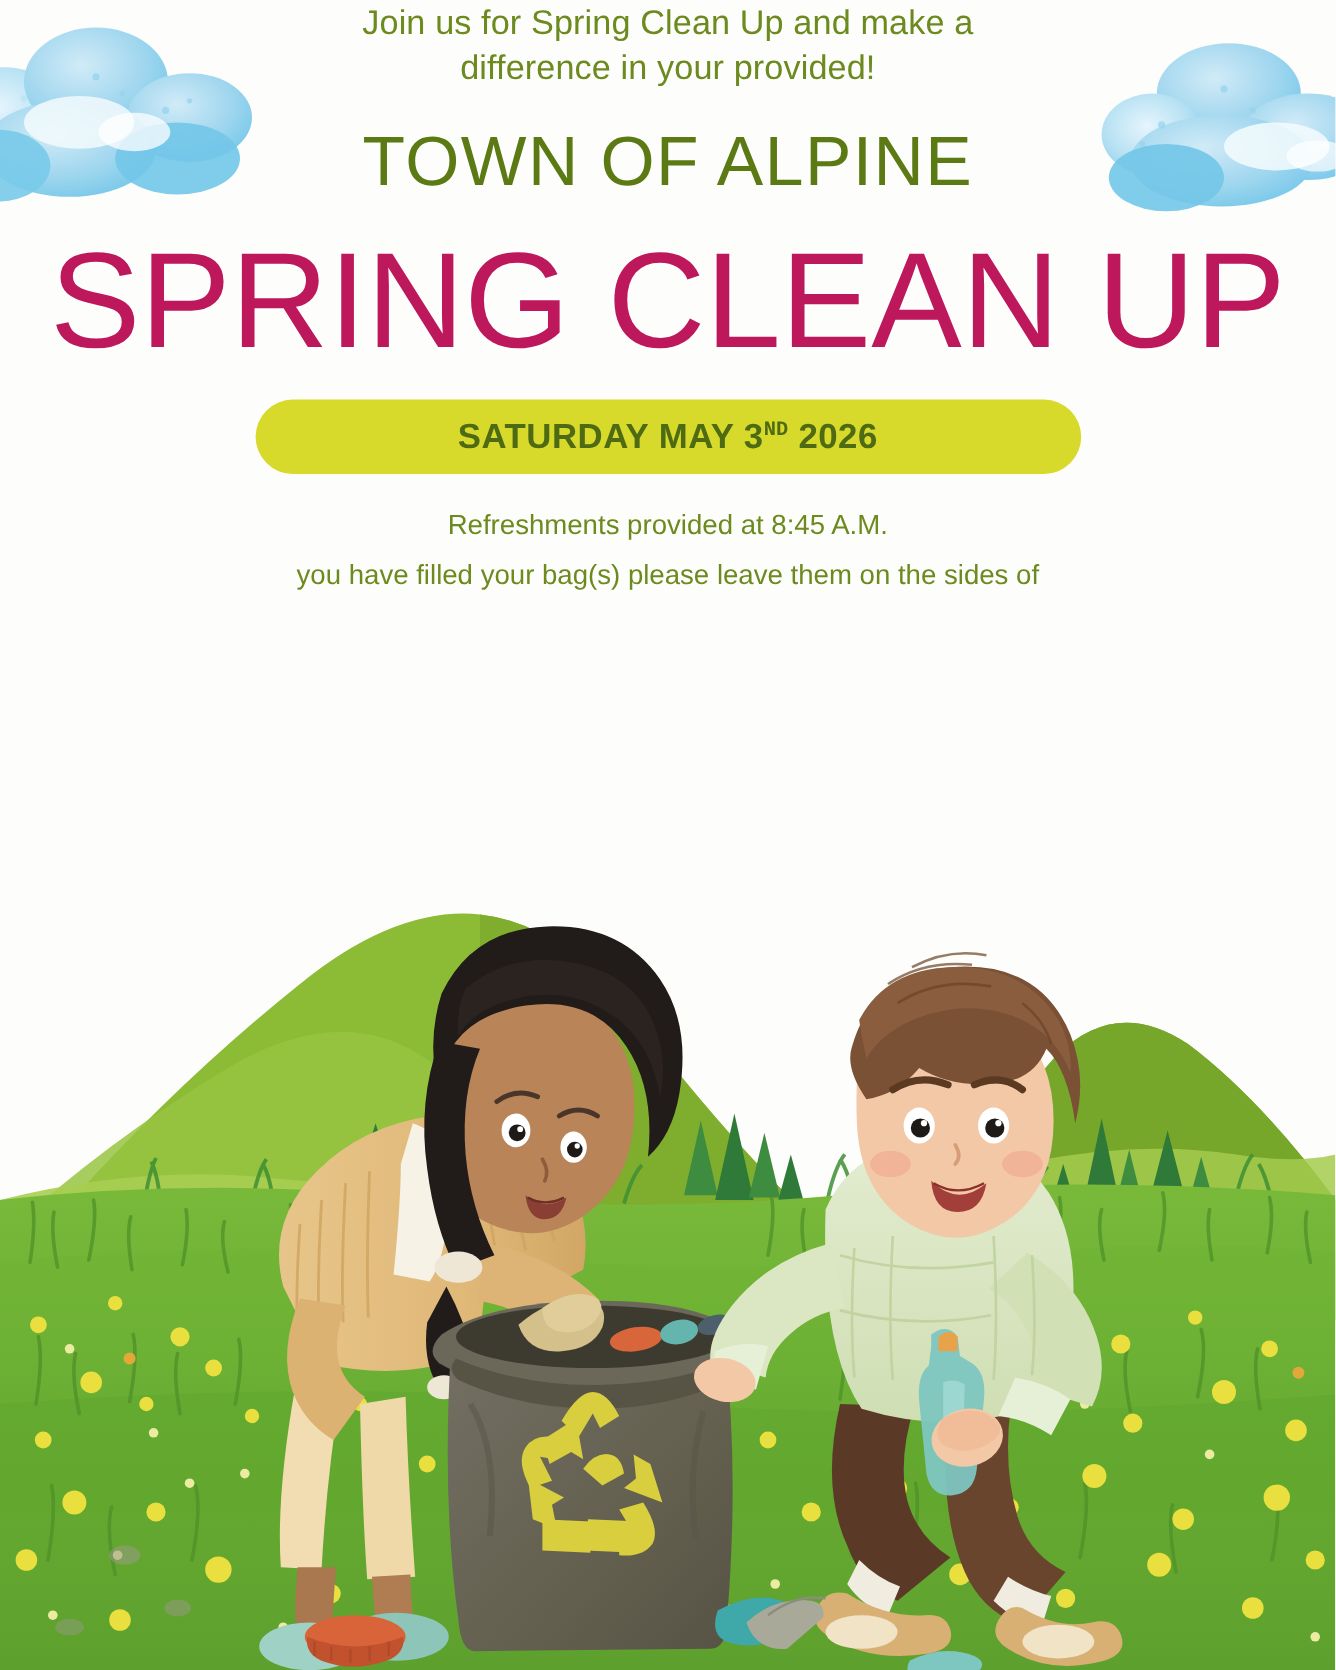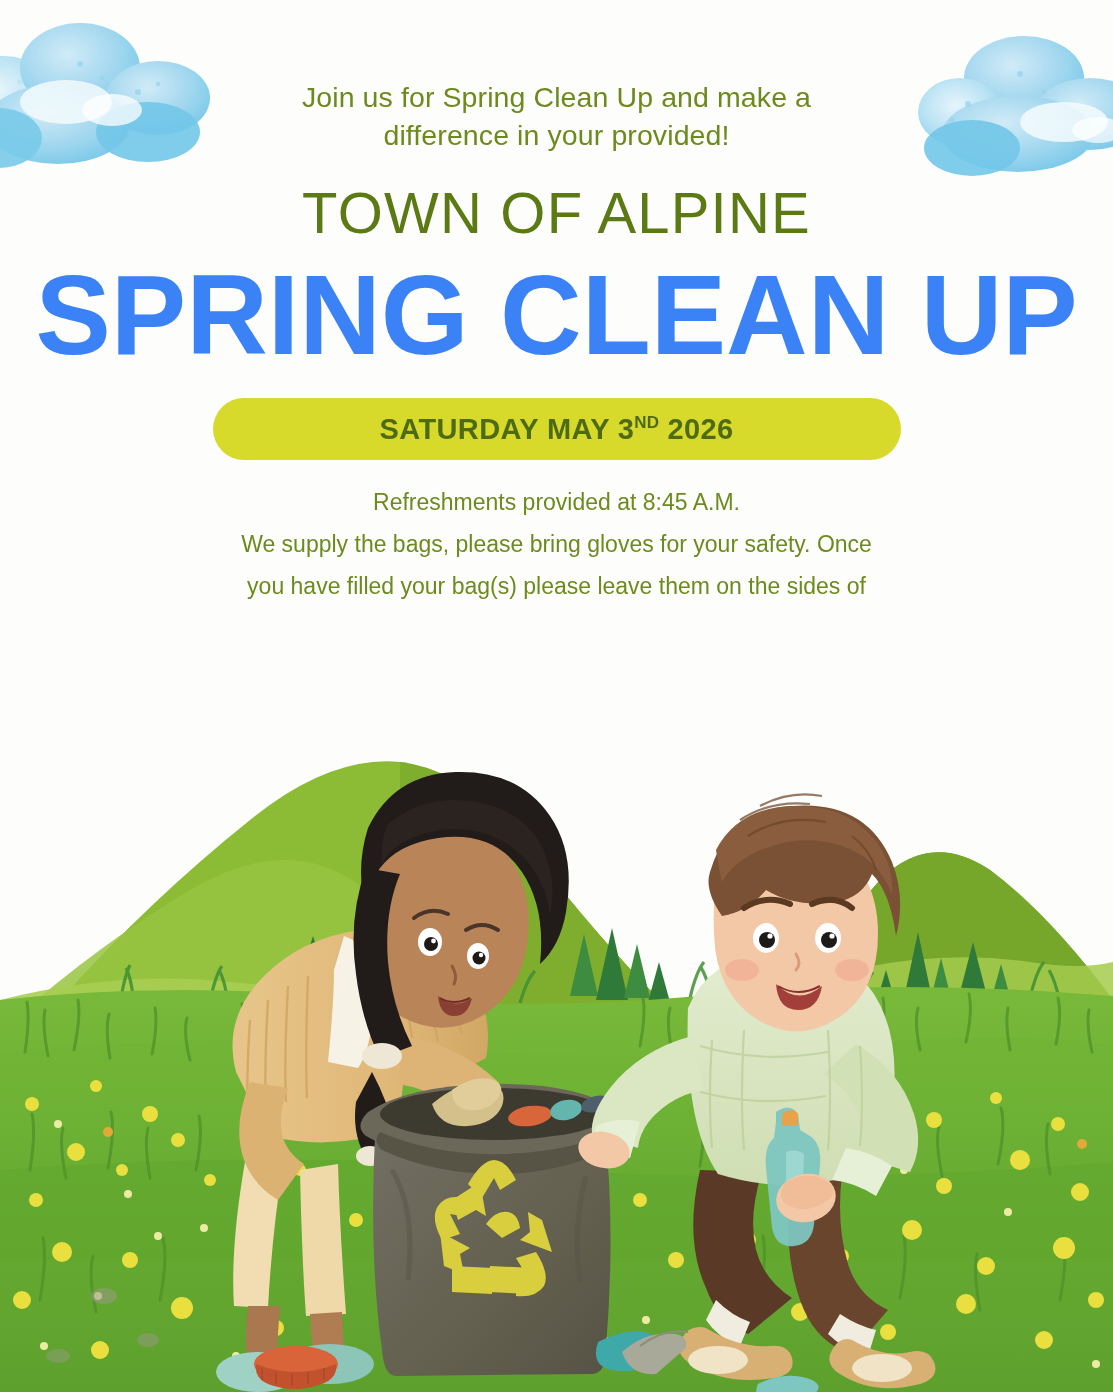"Join us for Spring Clean" .tagline { padding-top: 78px -> none }
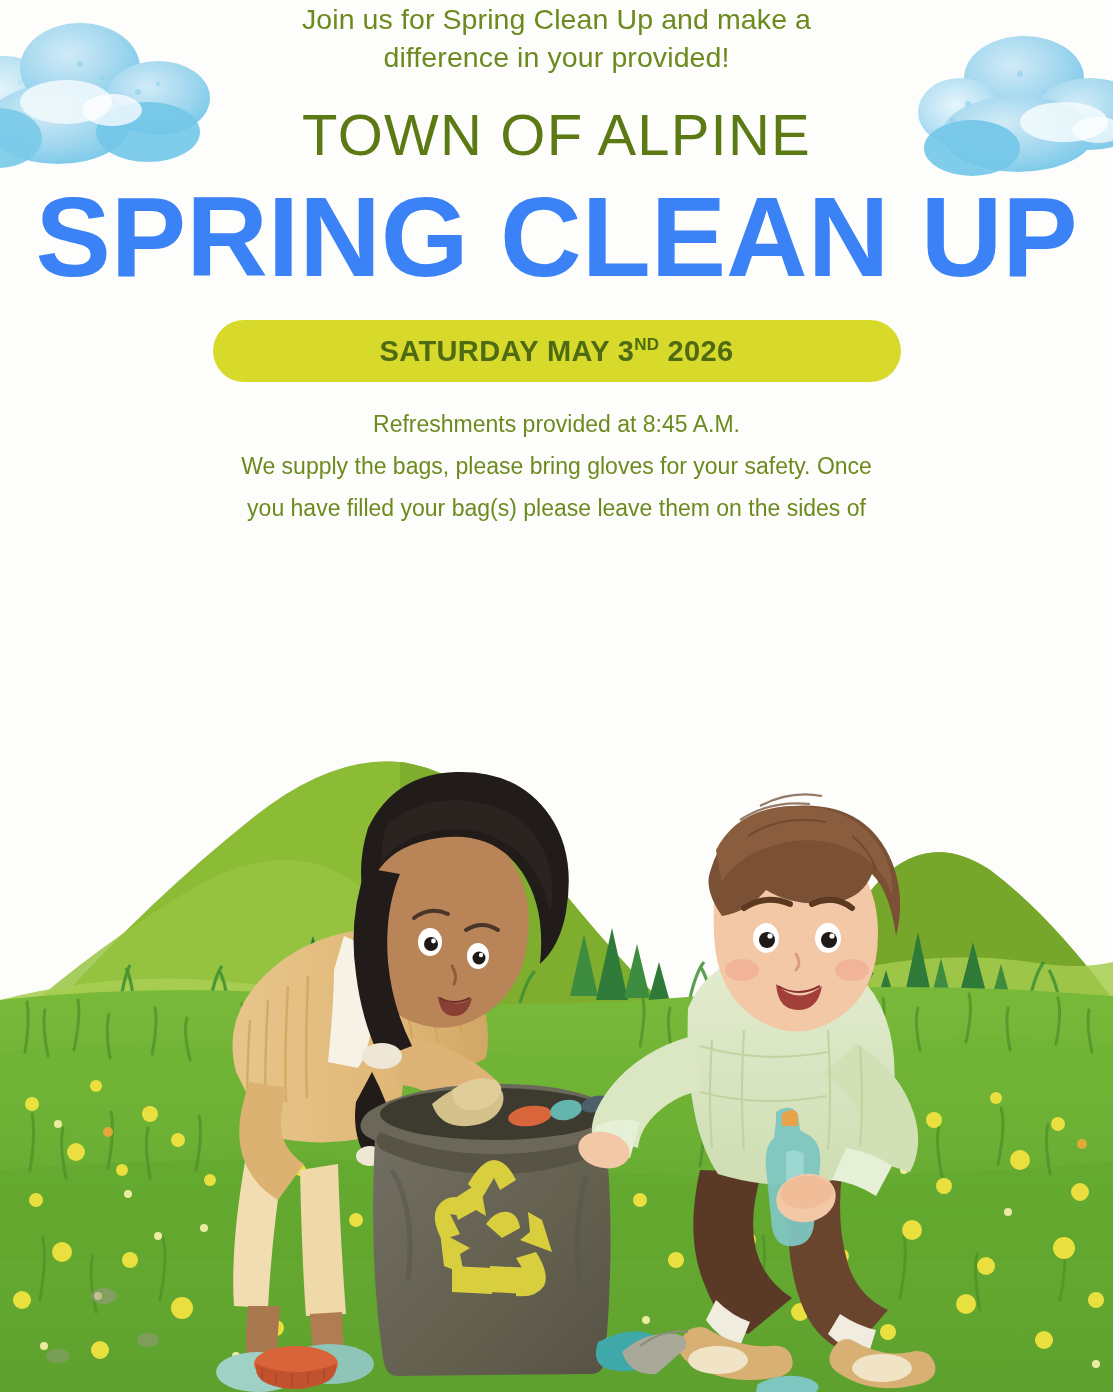"SPRING CLEAN UP" .mainline { color: #3b82f6 -> #be185d; font-weight: 700 -> 400; margin: 0 -> 13px }
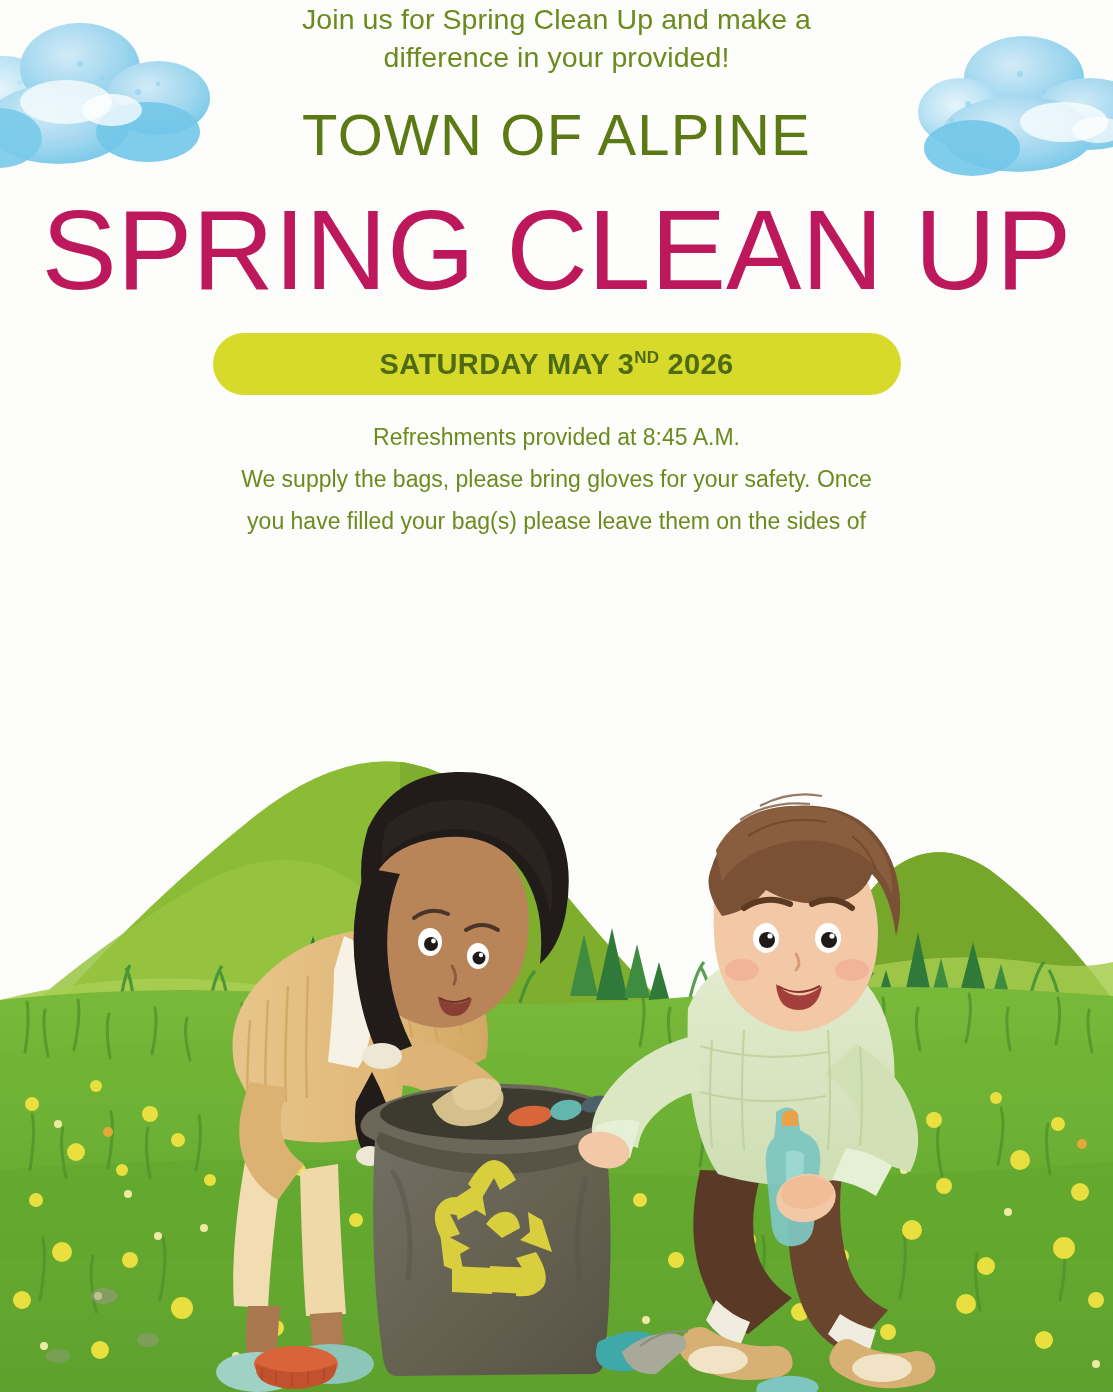"ND" .datebar-text sup { font-family: none -> Liberation Mono, monospace }
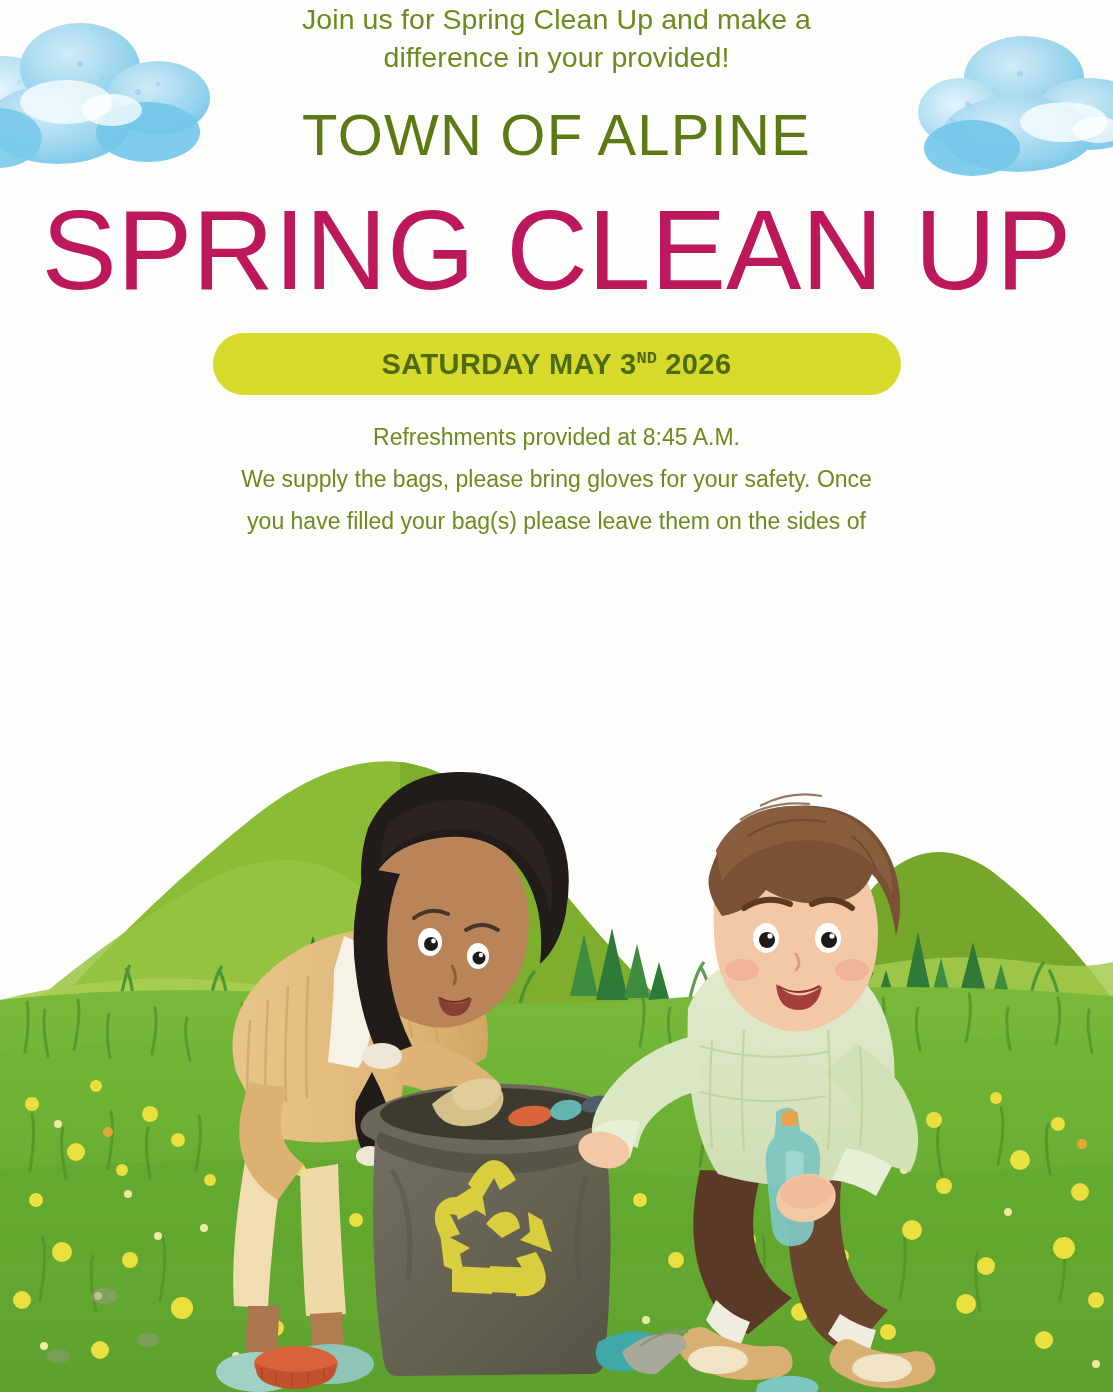"We supply the bags, please" span { html: <span>We supply the bags, please bring gloves for your safety. Once</span> -> none }
